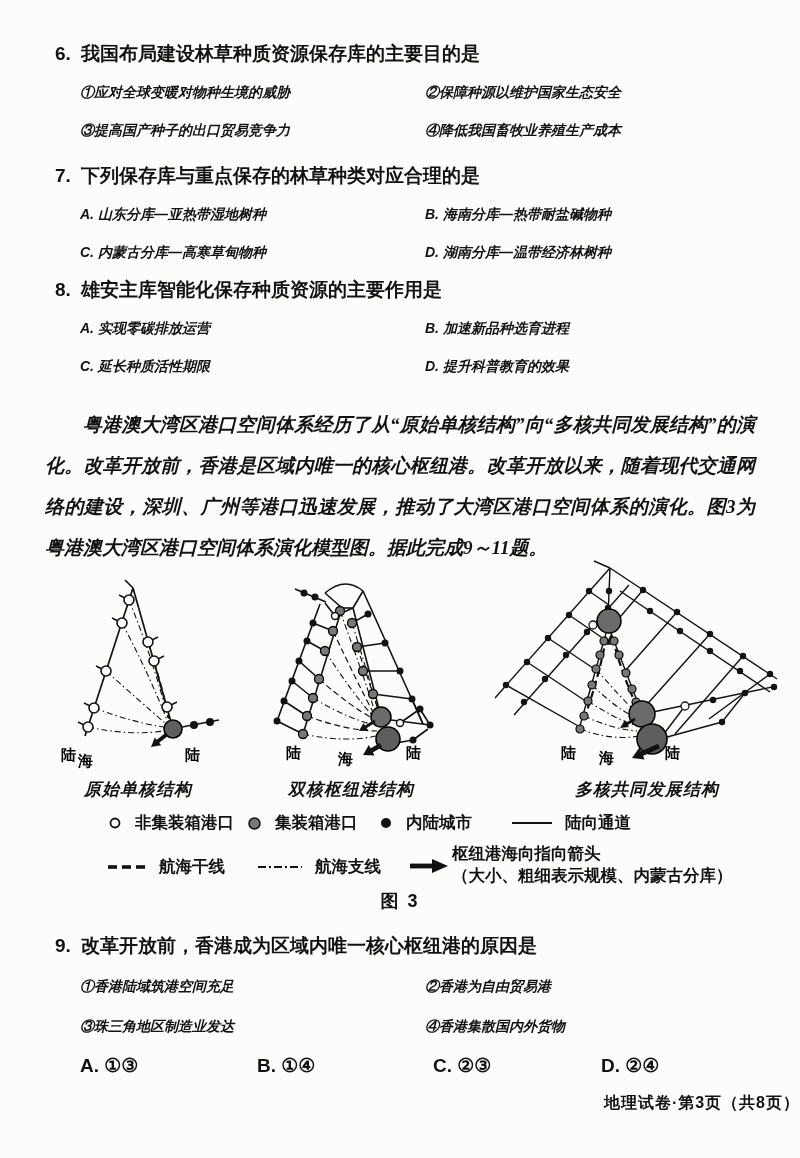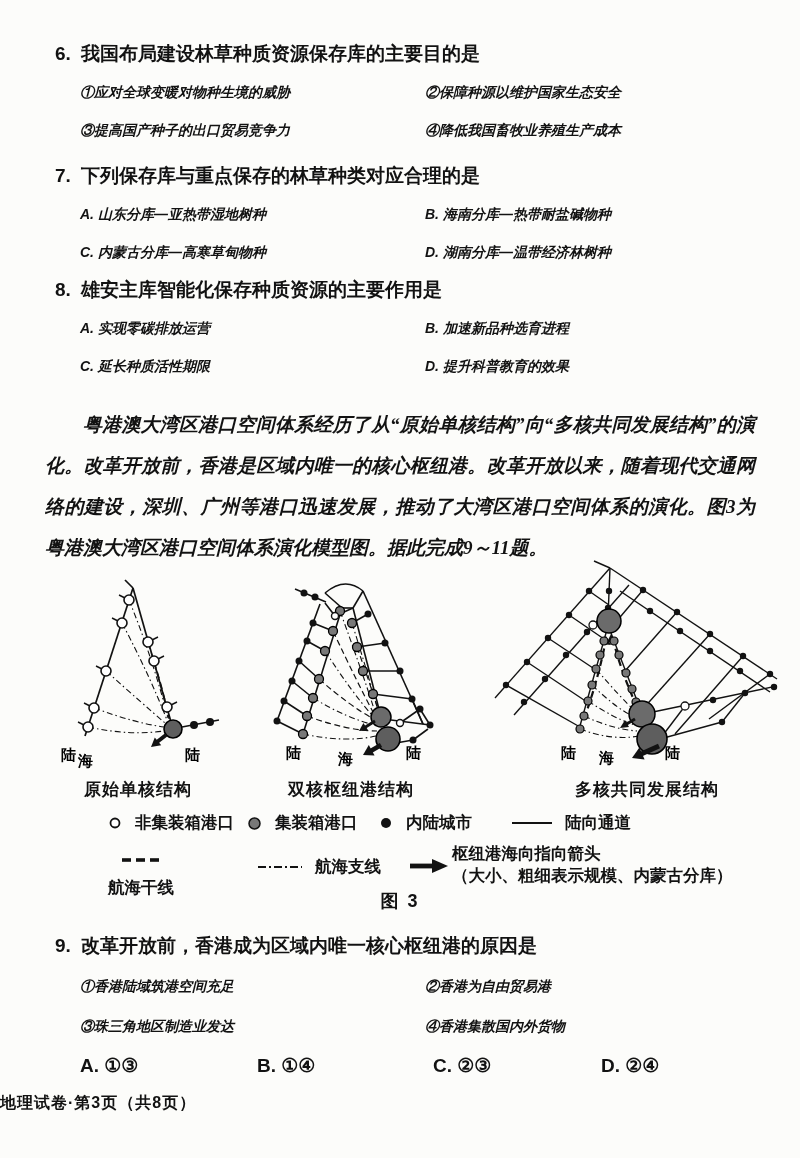"原始单核结构" .fig-cap { font-style: none -> italic }
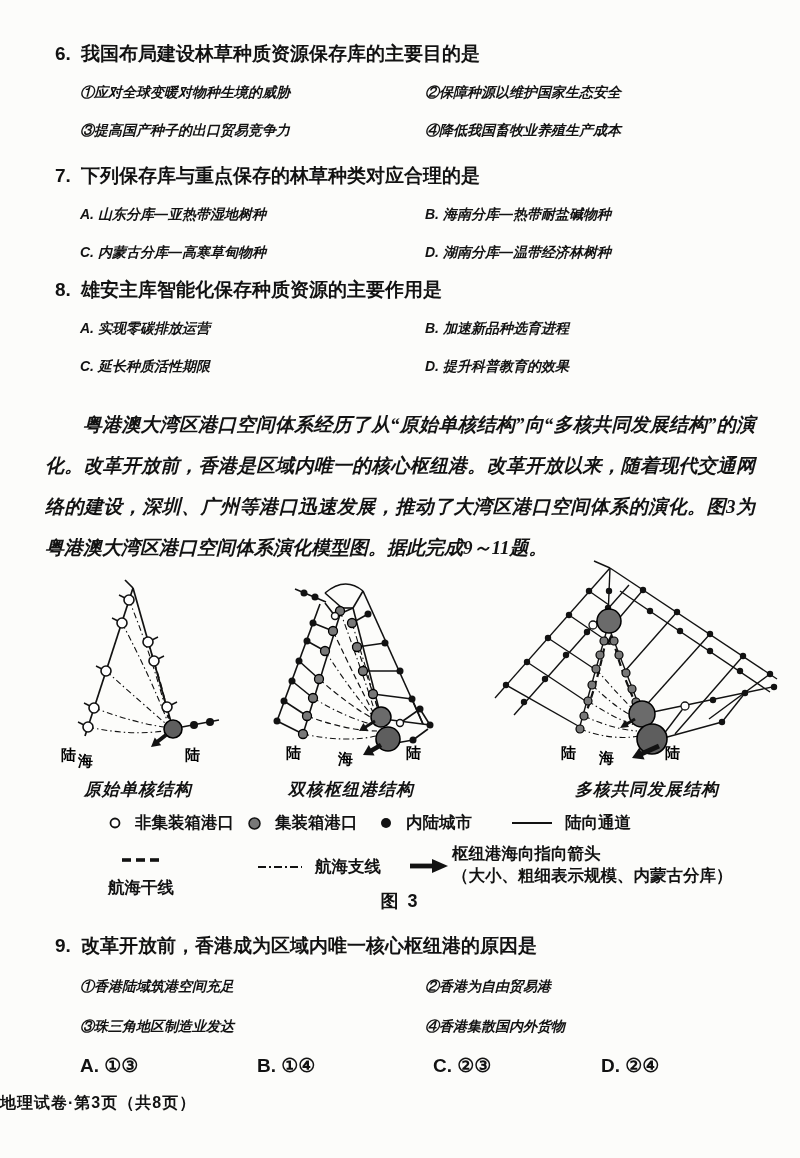"航海干线" #lg-trunk { flex-direction: column -> none }
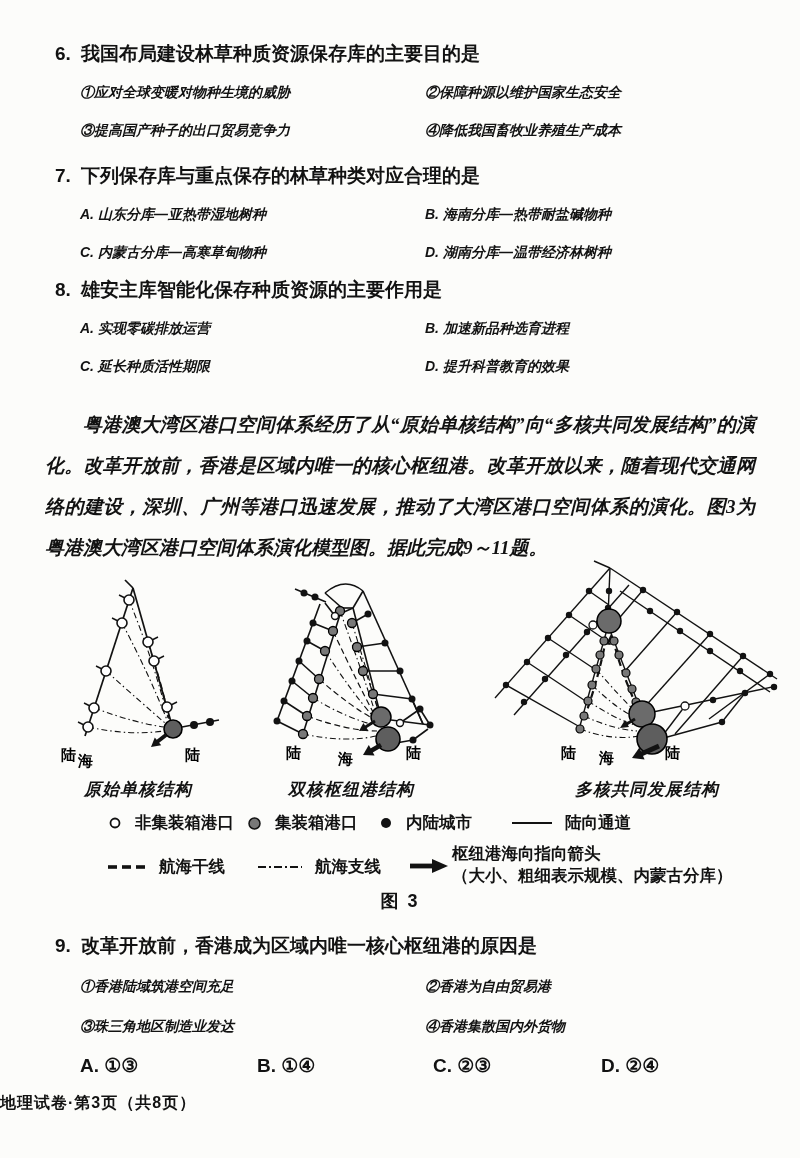"地理试卷·第3页（共8页）" .footer { margin-left: none -> 8px; text-align: left -> right }
